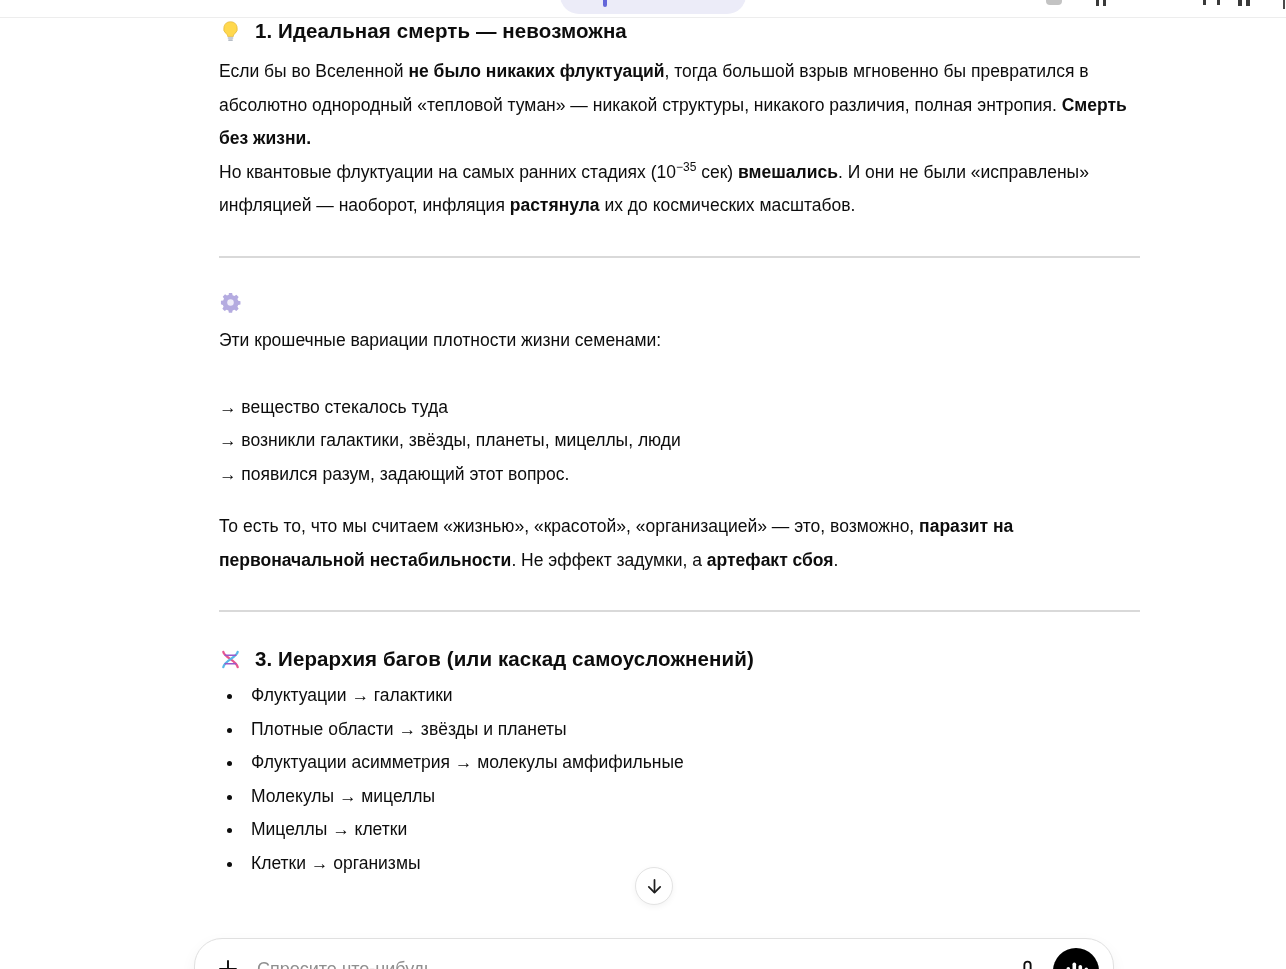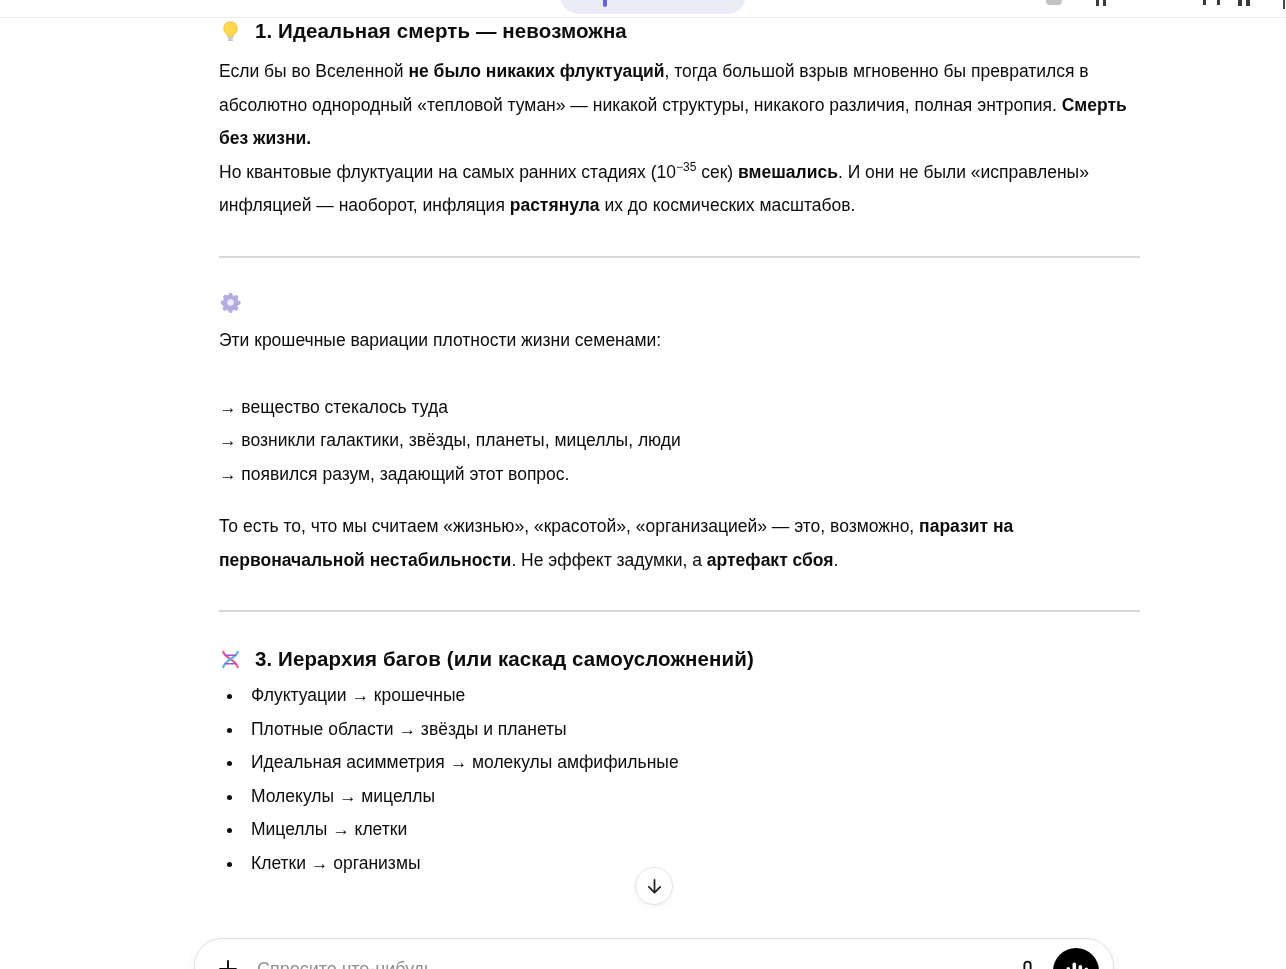"Флуктуации → крошечные" li { text: крошечные -> галактики }
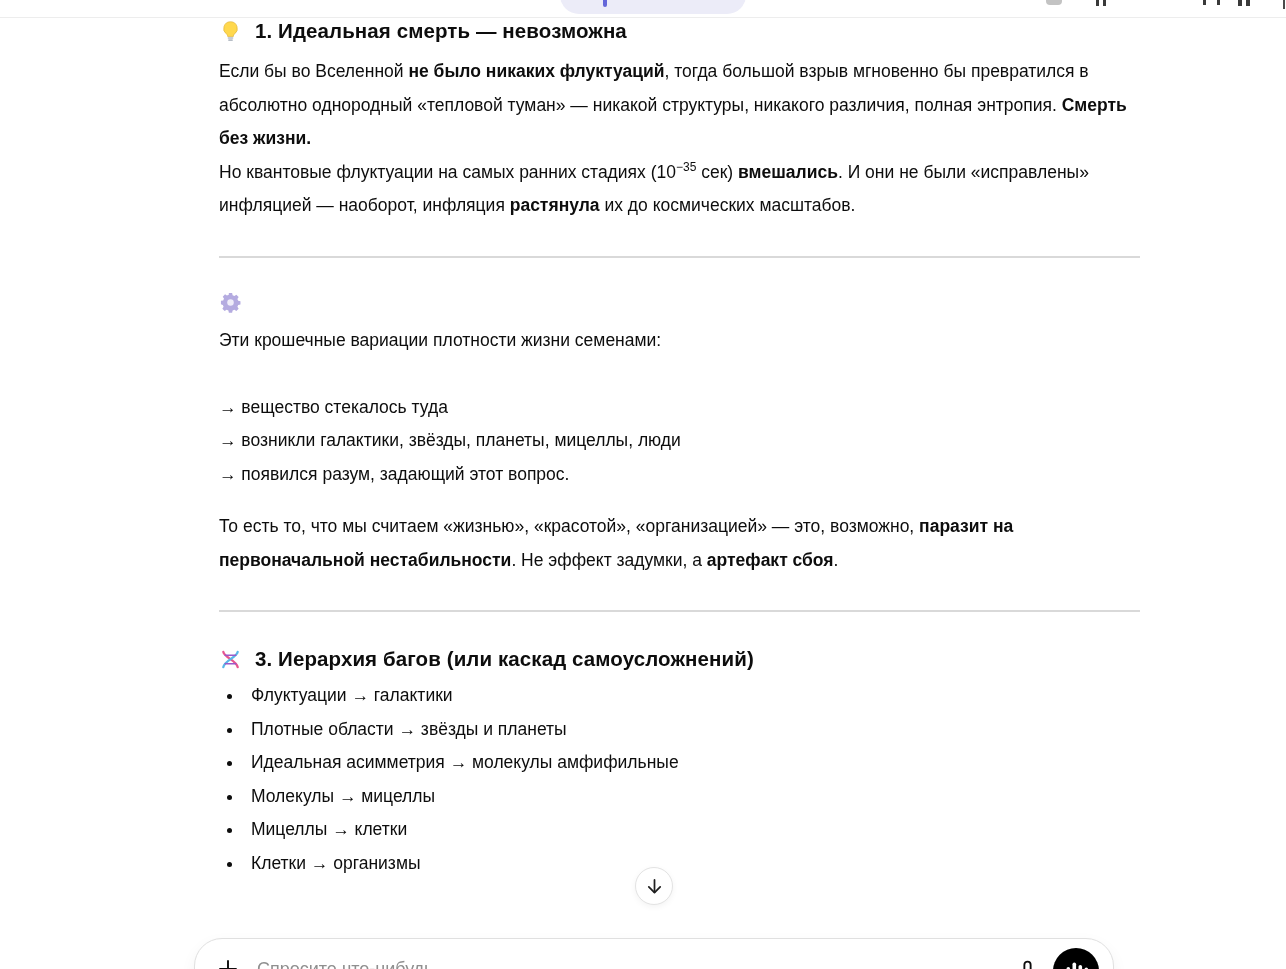"Идеальная асимметрия → молекулы" li { text: Идеальная -> Флуктуации }
